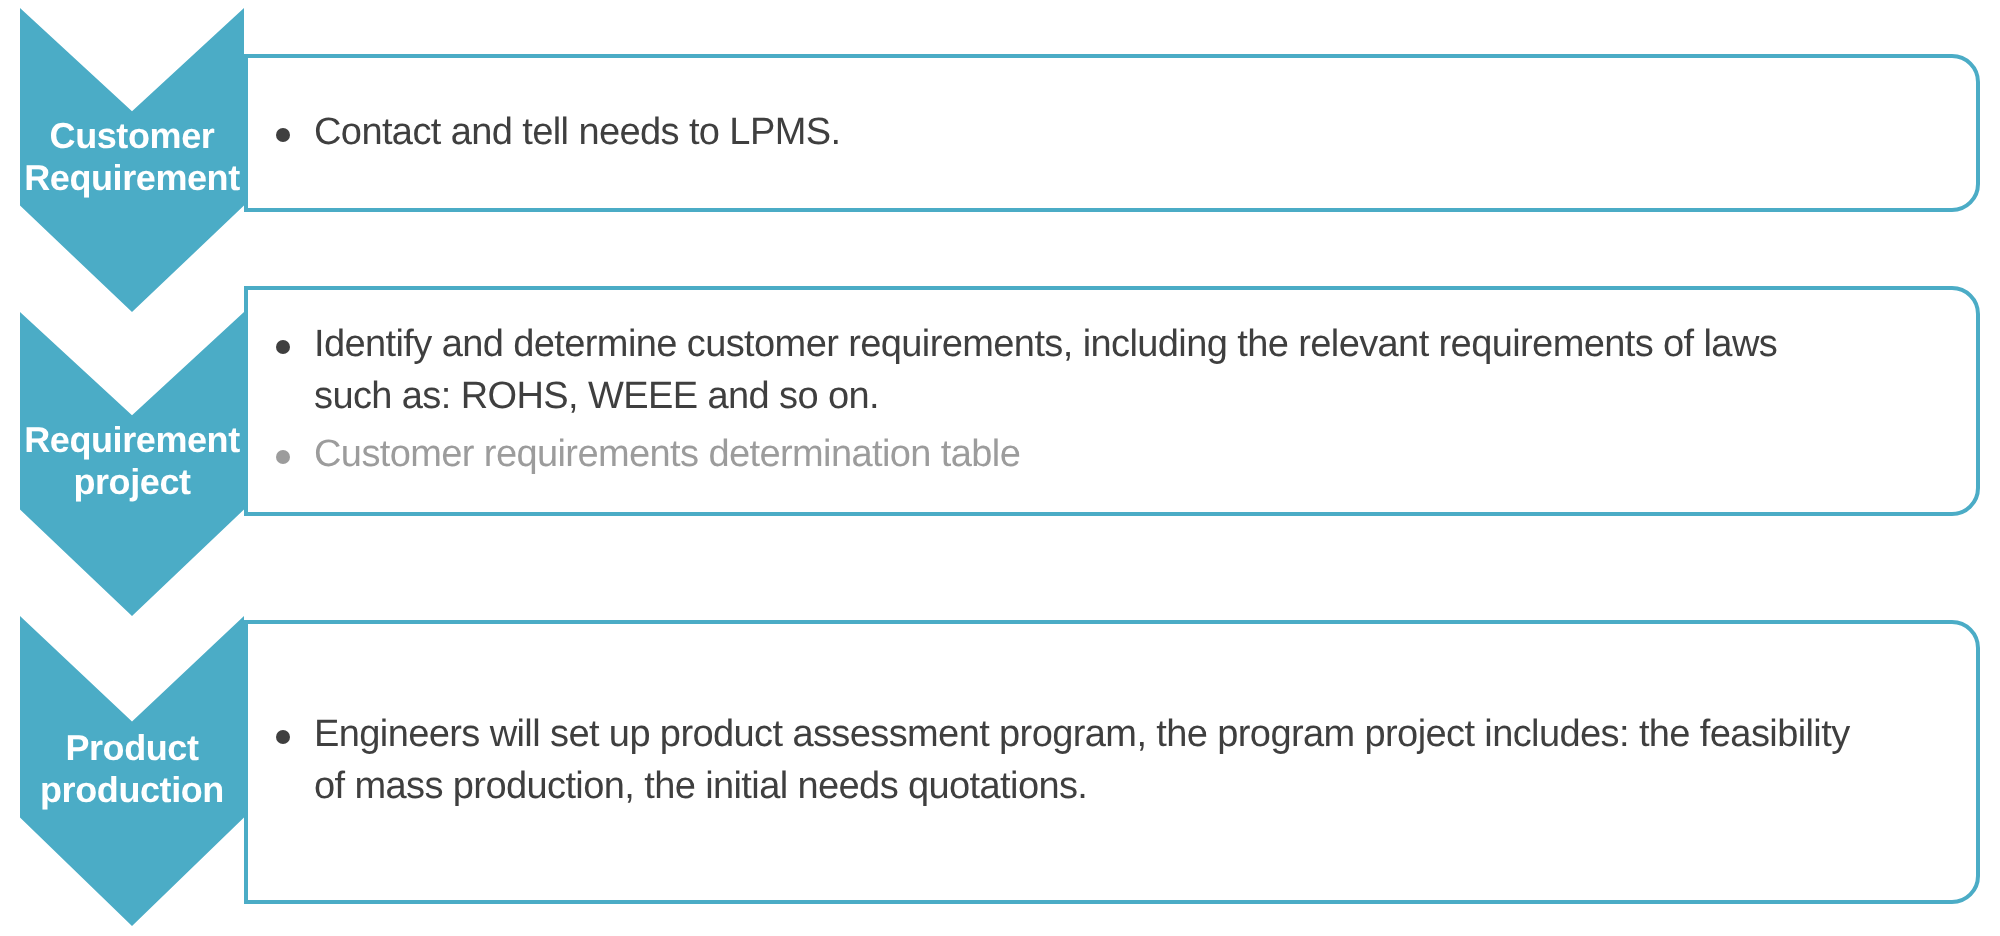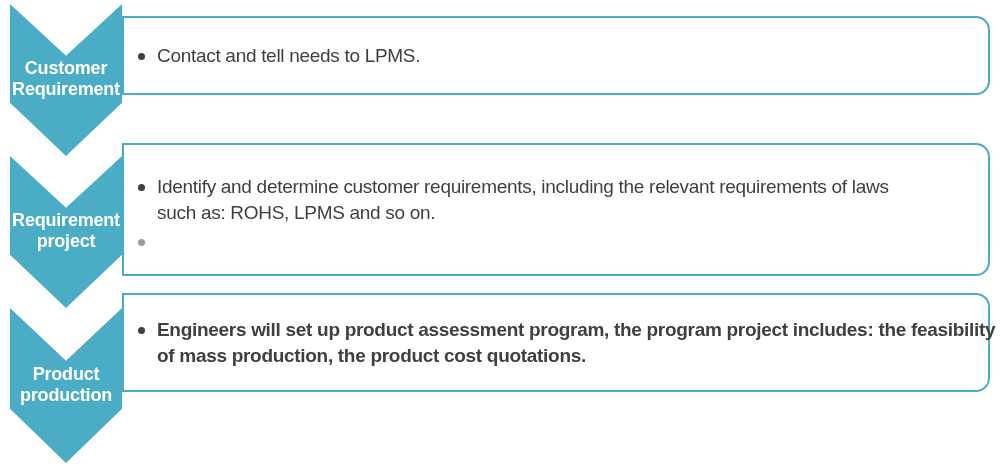"Contact and tell needs to" .box.b1 { top: 16px -> 27px }
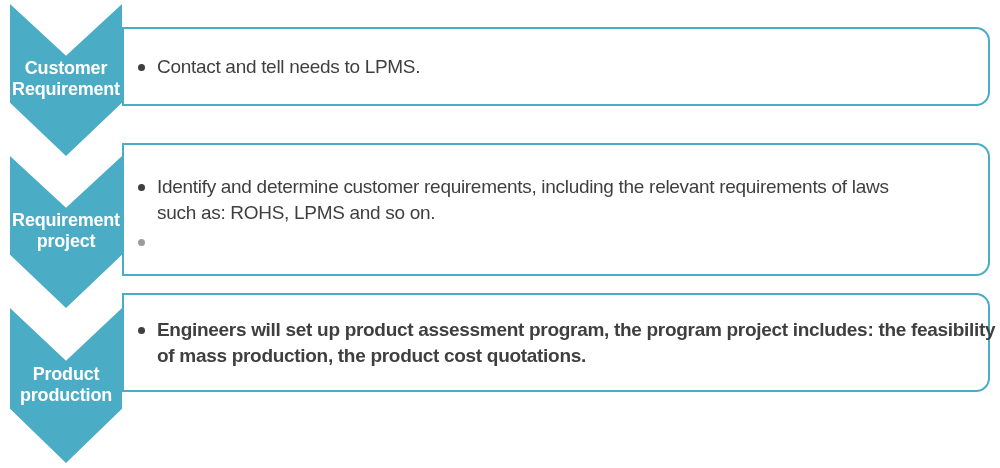"Identify and determine customer" .box.b2 { height: 133px -> 115px }
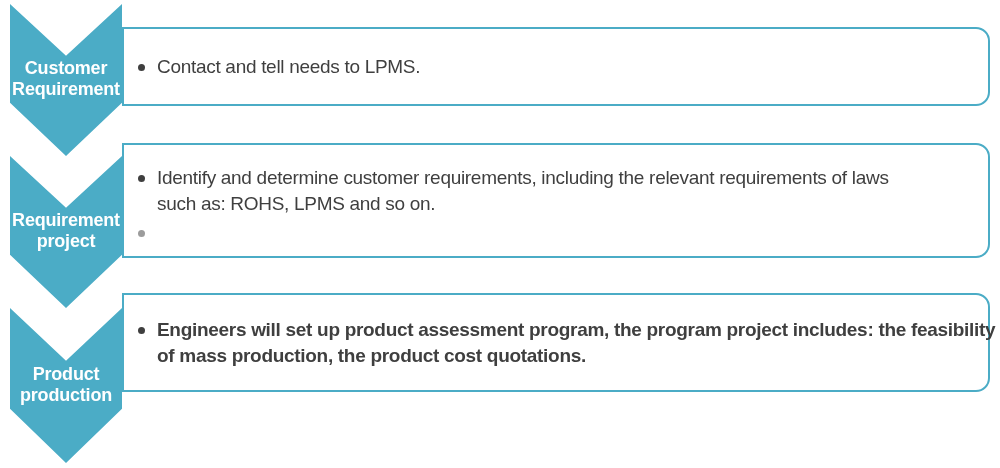"such as: ROHS, LPMS and" span.line { text: LPMS -> WEEE }
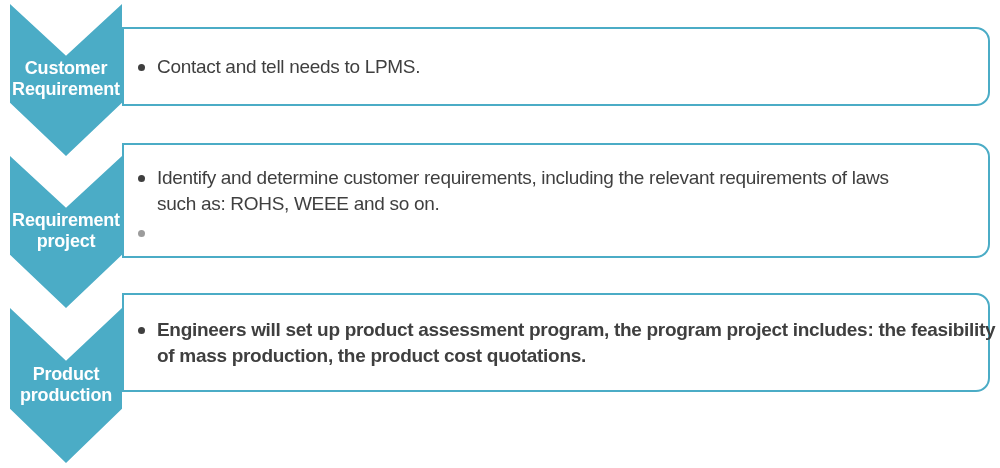"Customer requirements determination" div.bullet-text { html: none -> <div> <span>Customer requirements determination table</span> </div> }
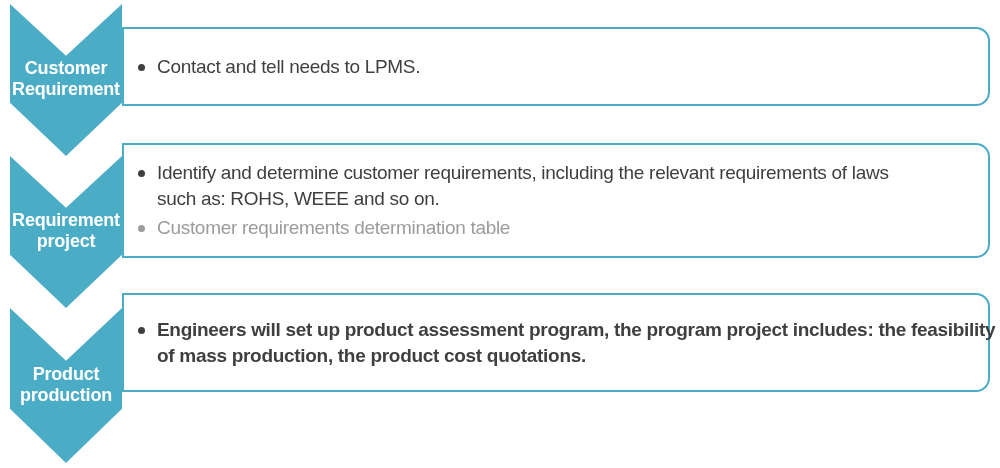"Engineers will set up product" .box.b3 { font-weight: bold -> none; height: 99px -> 142px; top: 293px -> 310px }
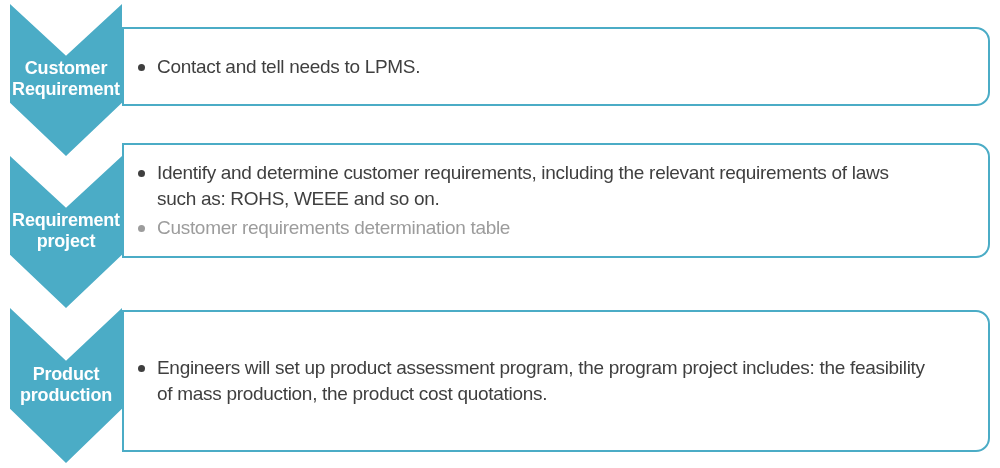"of mass production, the product" span.line { text: product cost -> initial needs }
